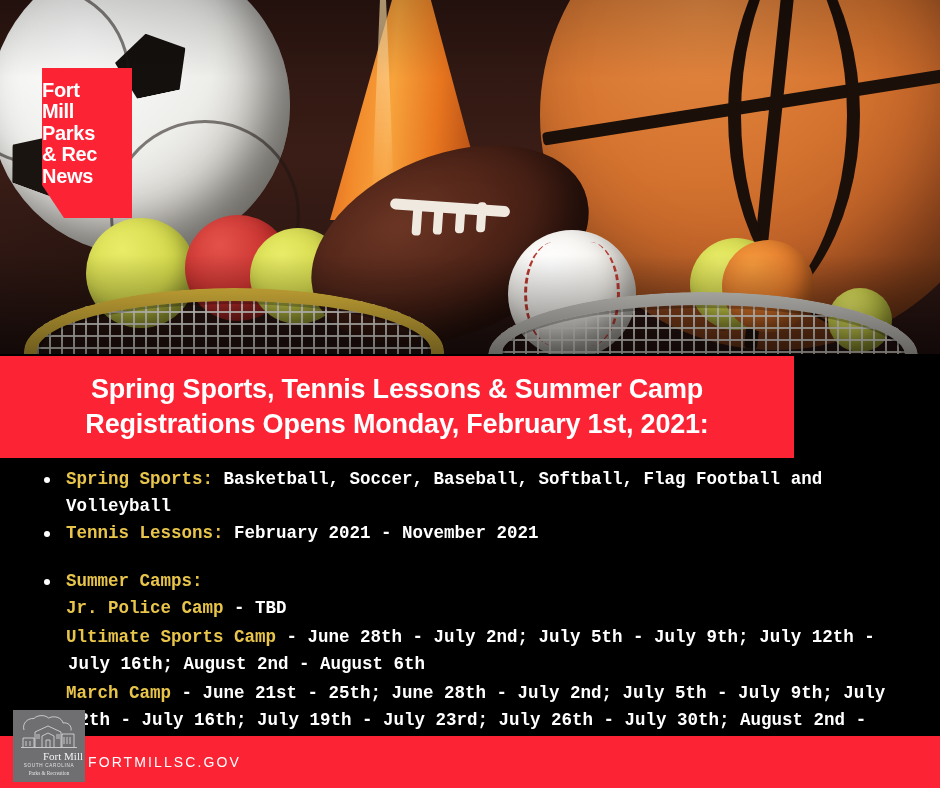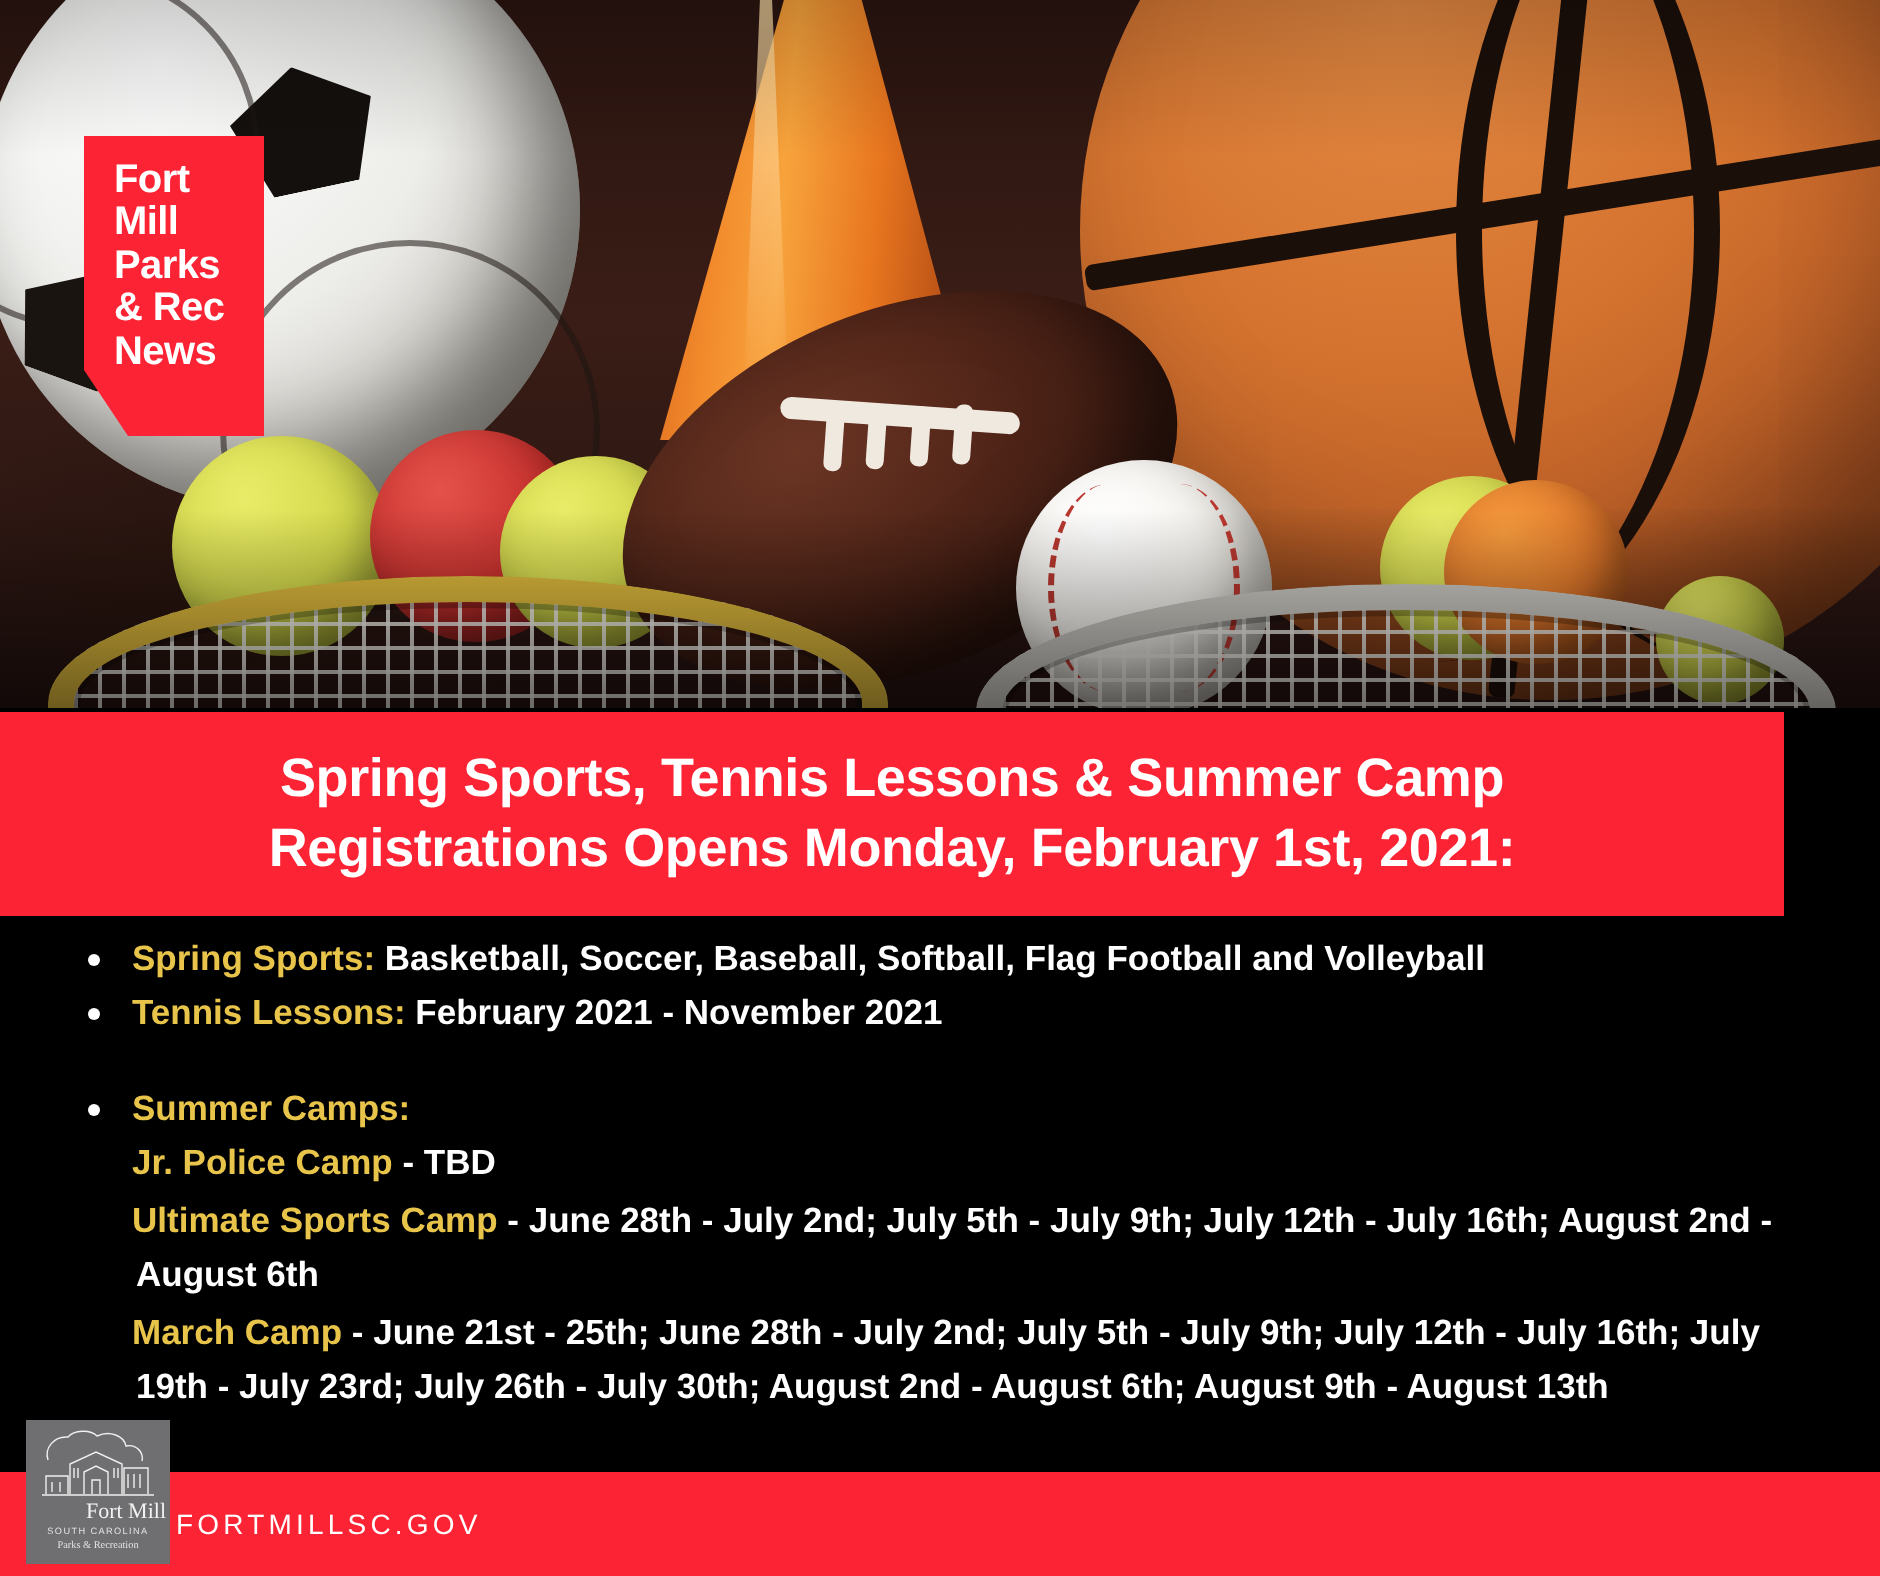"Fort" .badge { padding: 12px 0 0 15px -> 12px 0 0 0 }
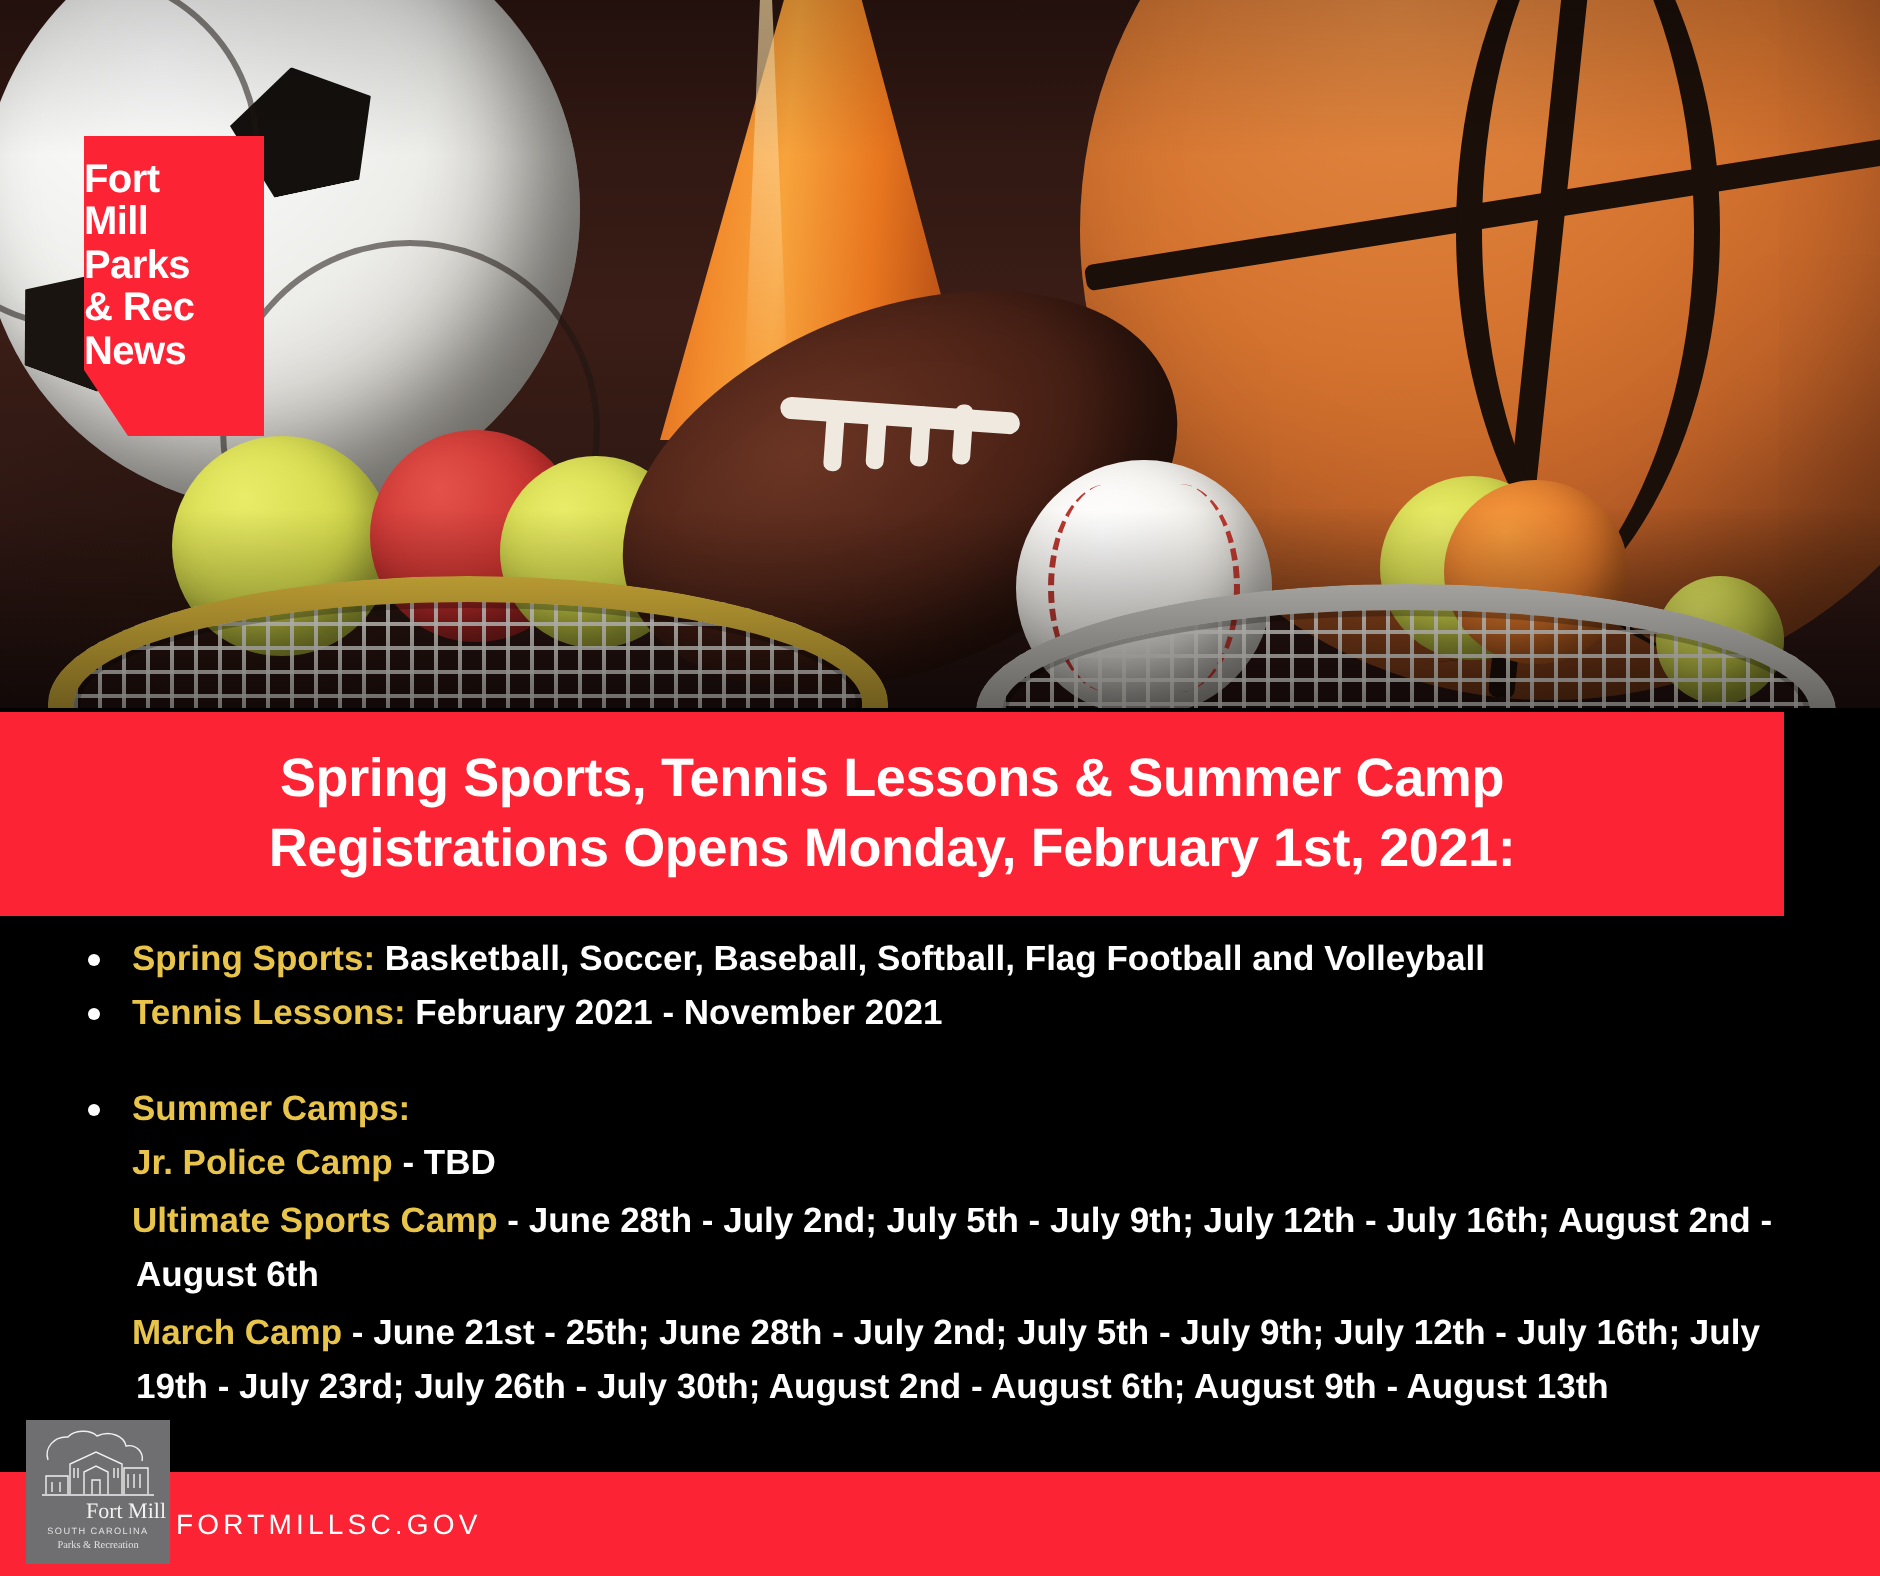"Spring Sports, Tennis Lessons &" .headline-band { width: 892px -> 794px }
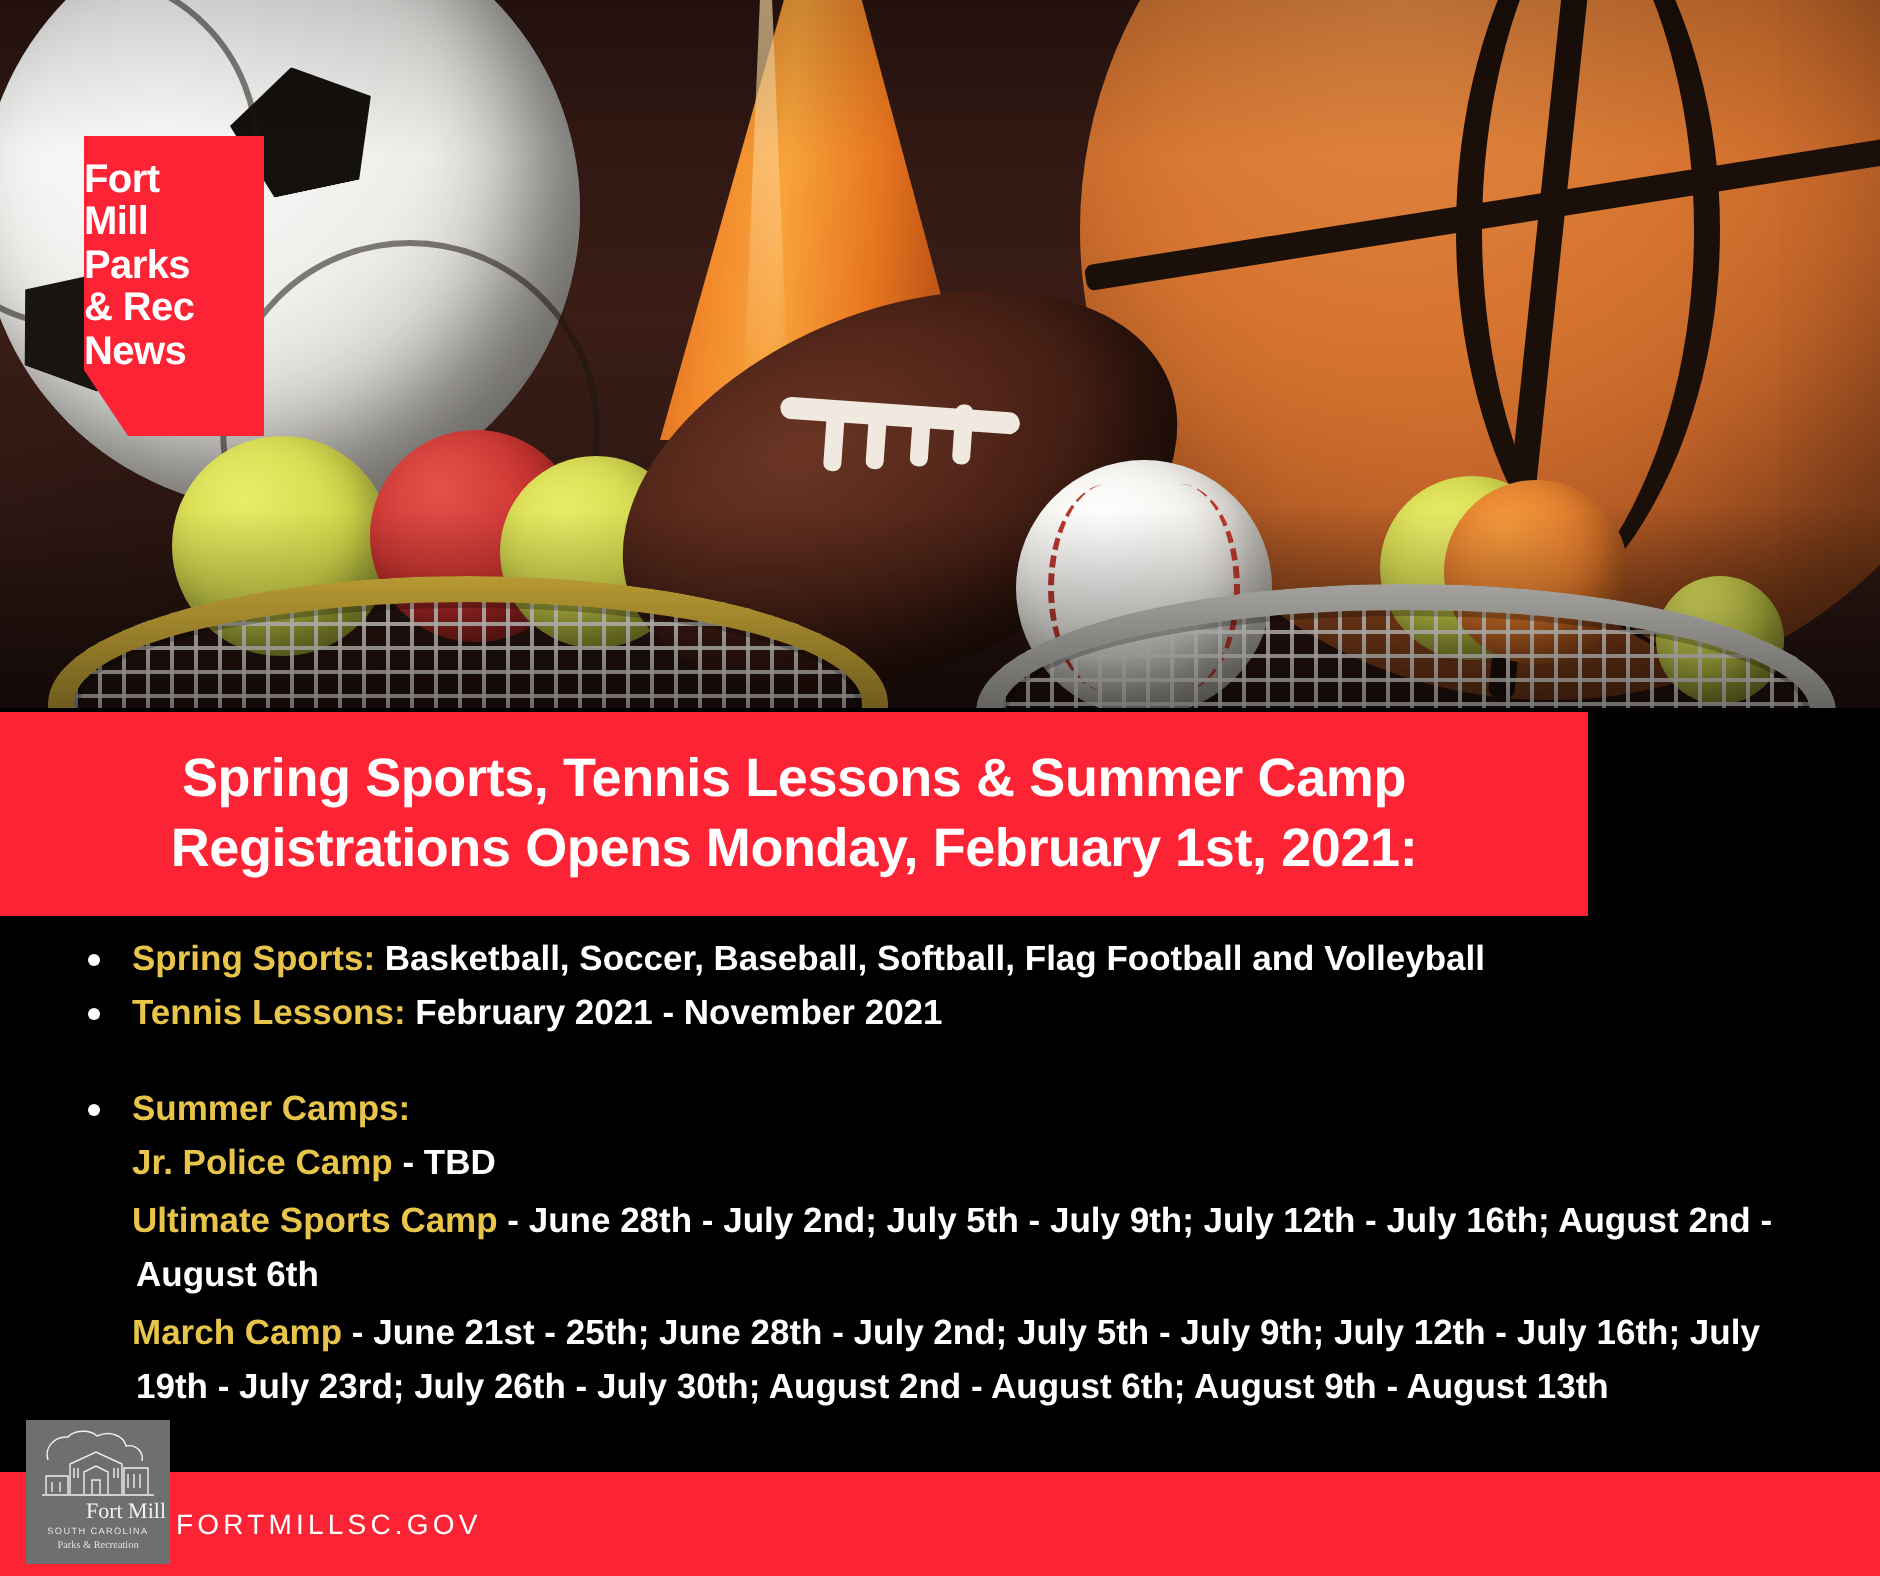"Spring Sports: Basketball, Soccer," .body { font-family: none -> Liberation Mono, monospace }
